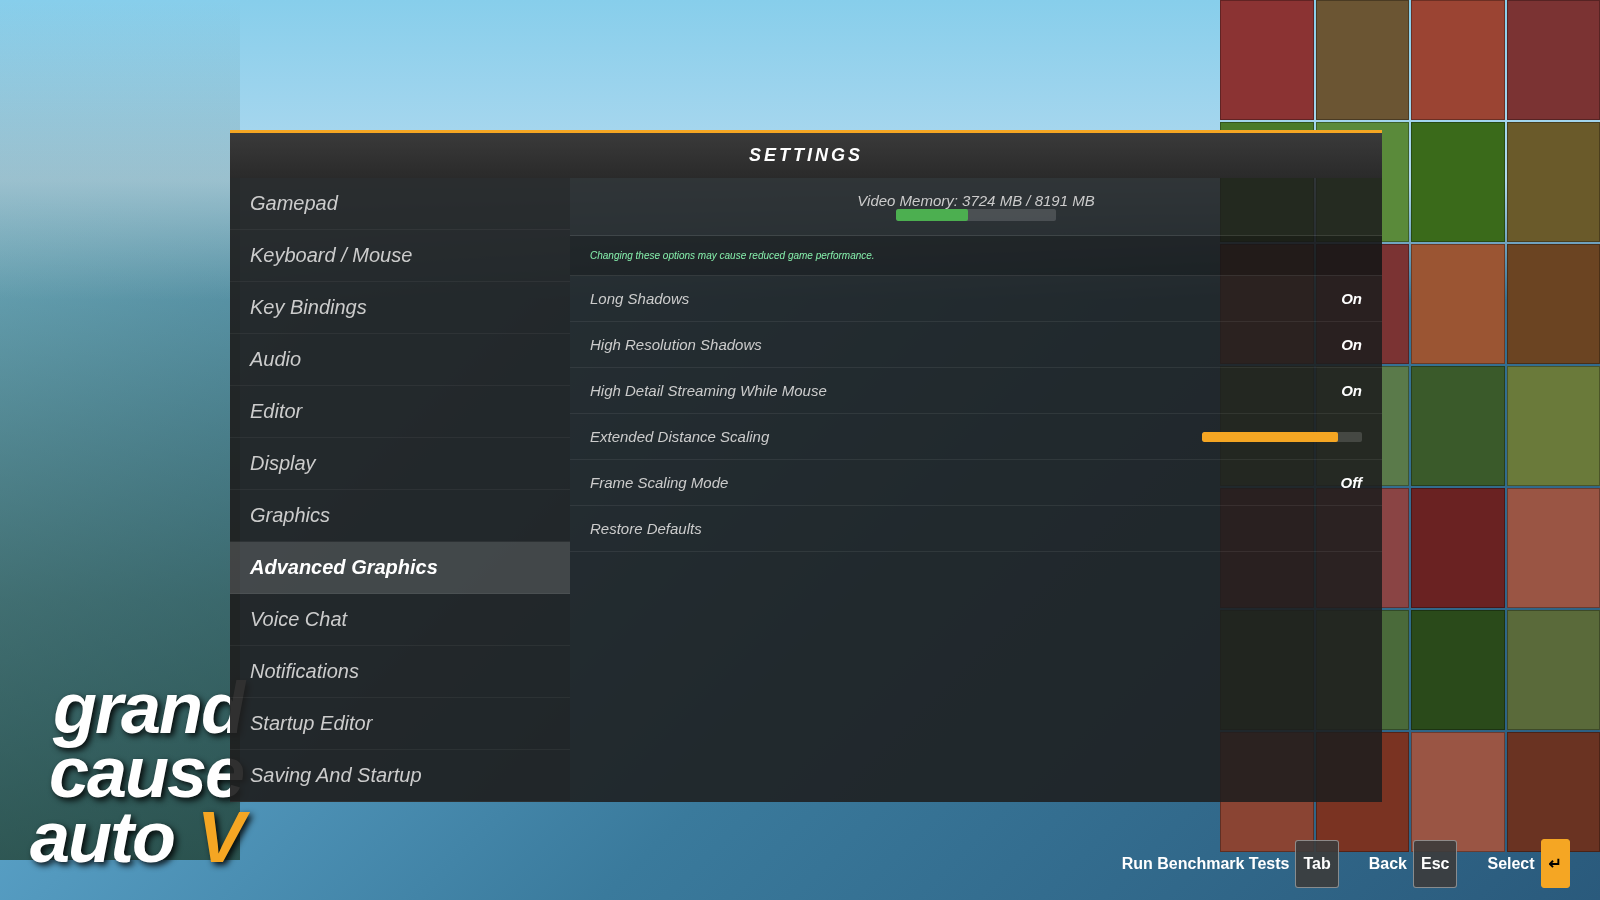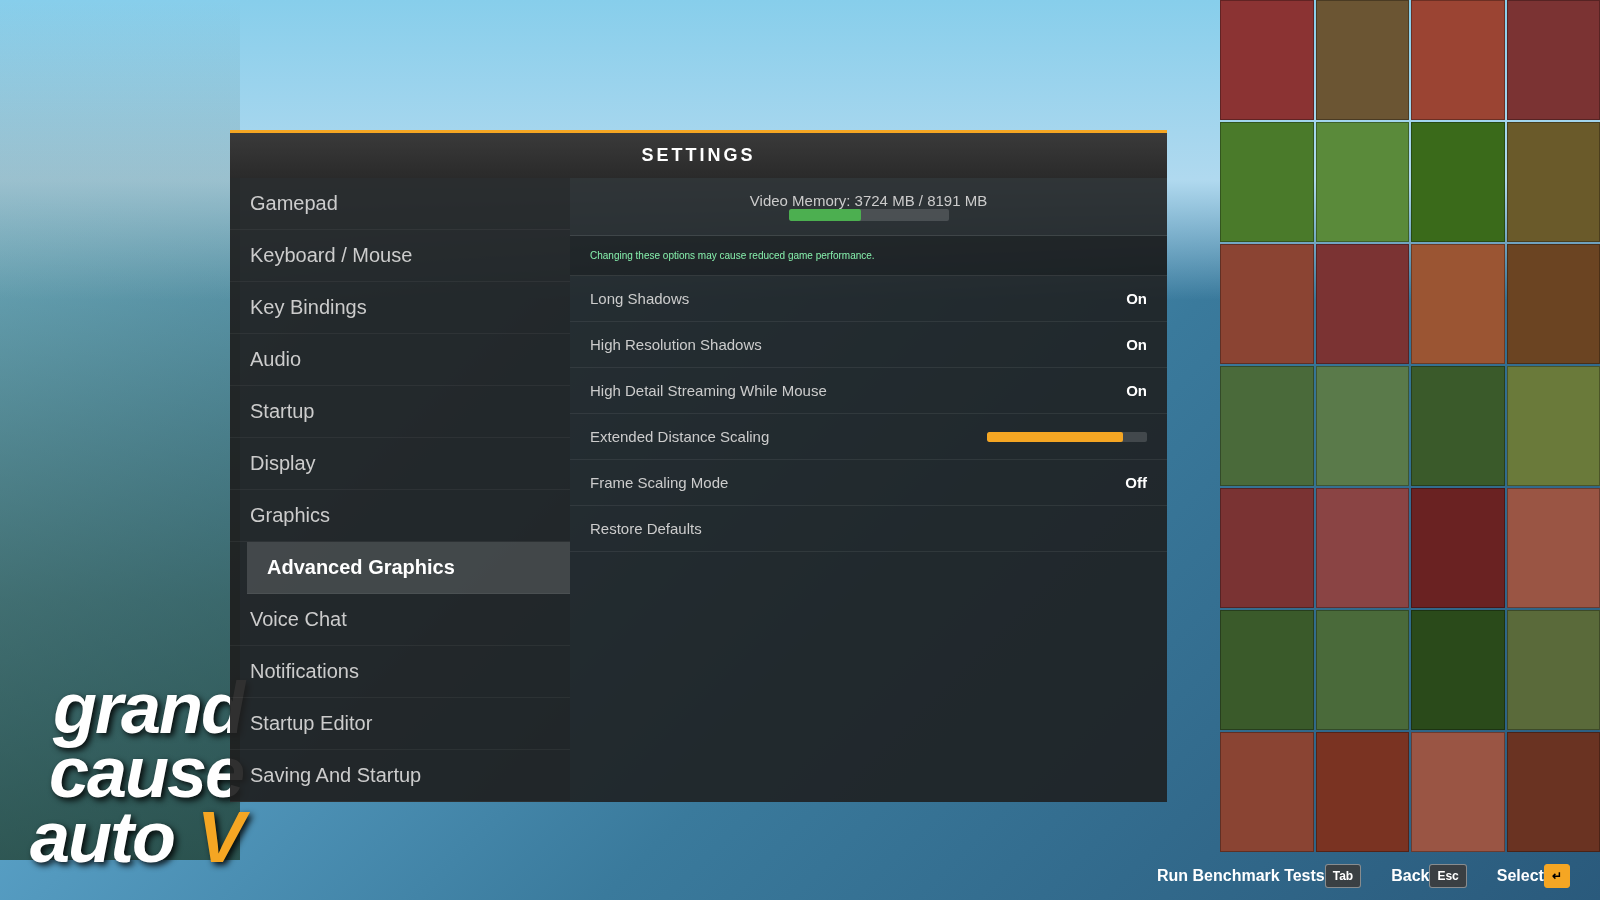"SETTINGS" .settings-panel { font-style: none -> italic; width: 937px -> 1152px }
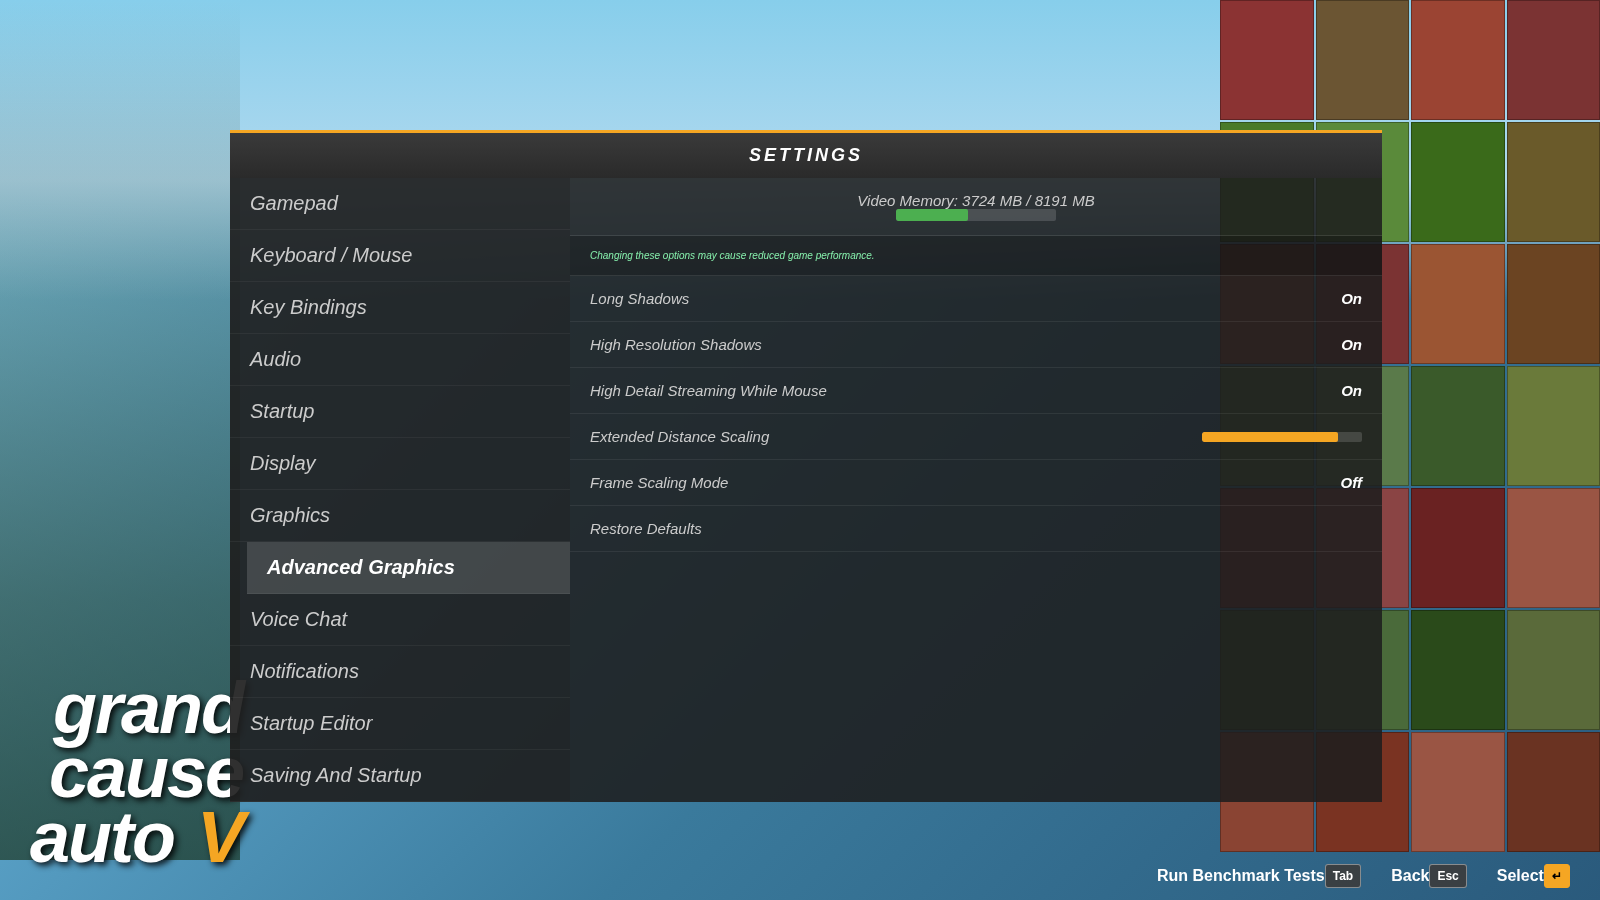"Startup" div.nav-item { text: Startup -> Editor }
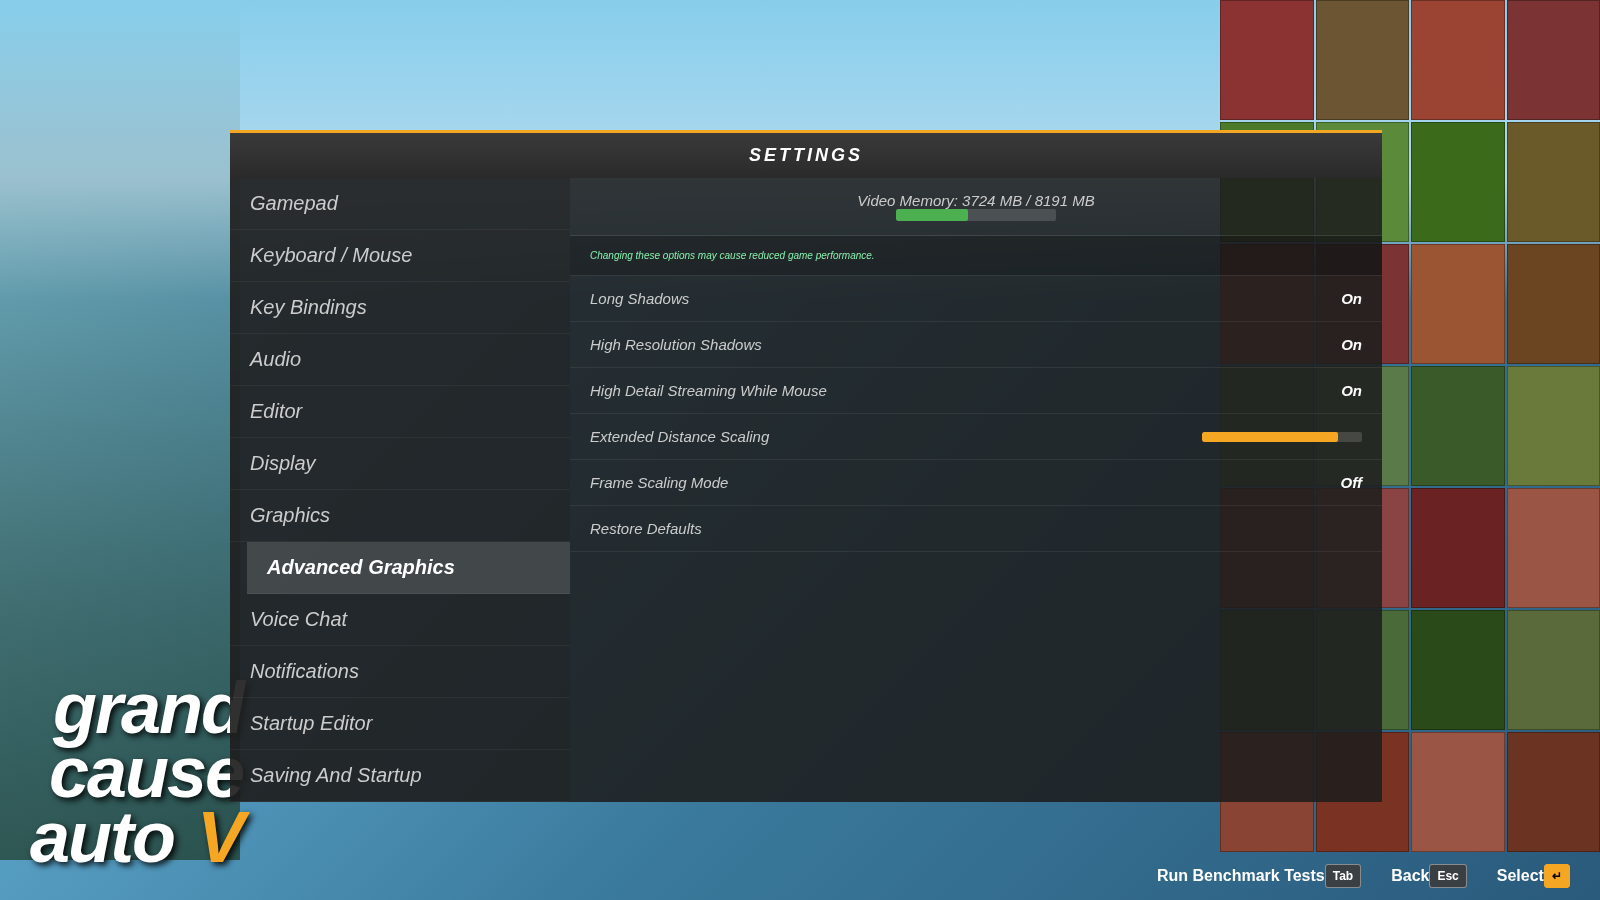"Advanced Graphics" .nav-item.active { margin-left: 17px -> none }
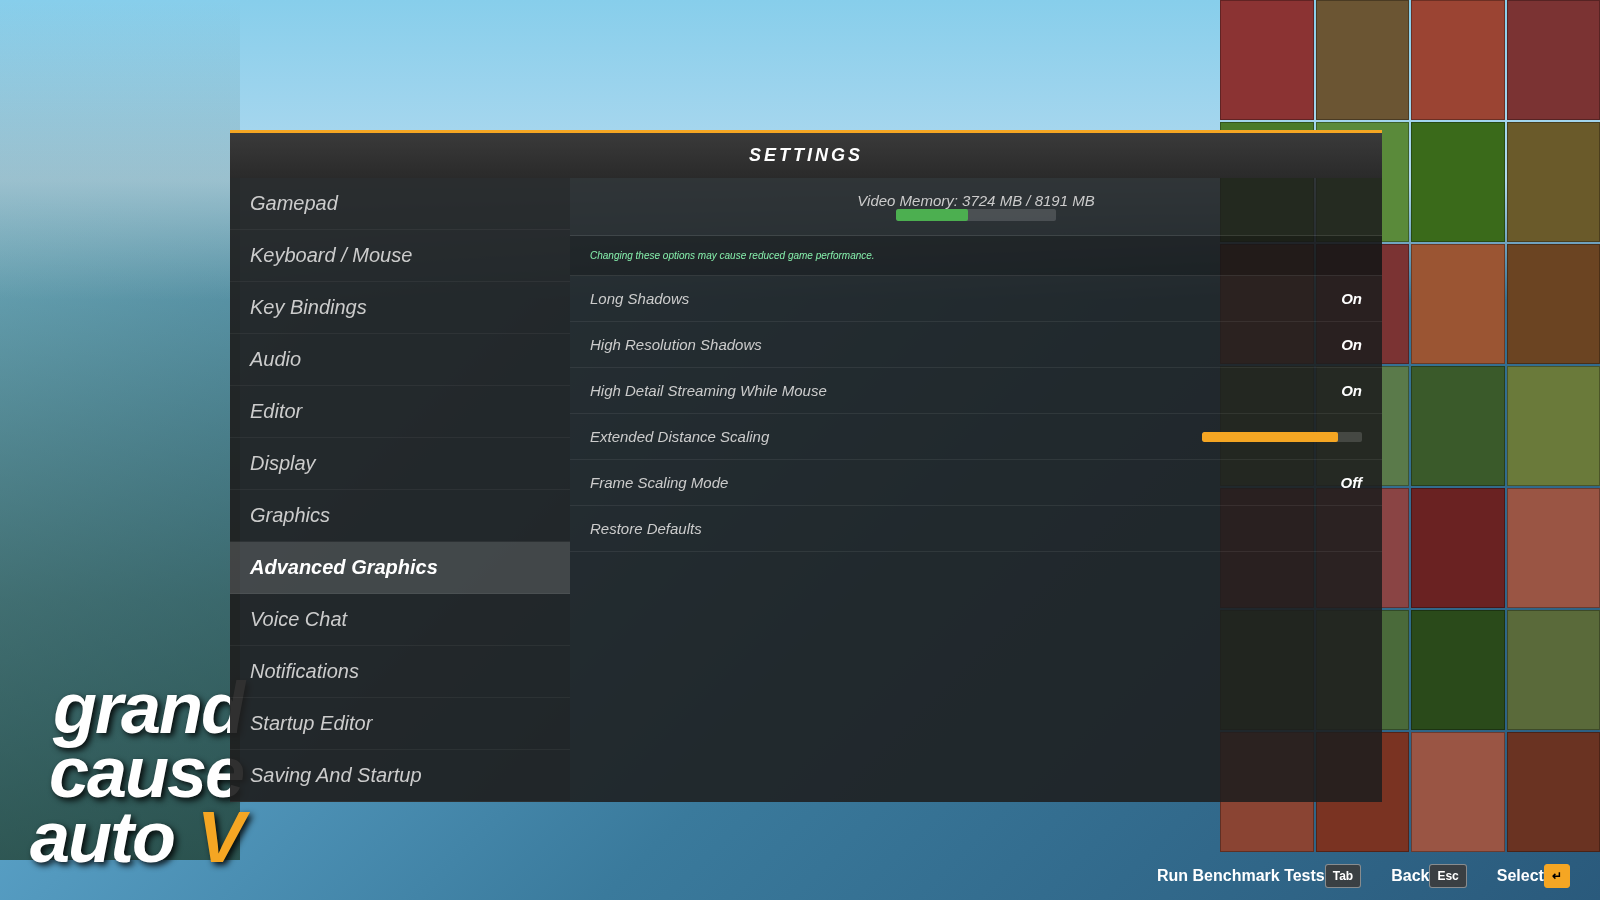"Run Benchmark Tests" .bottom-btn { gap: none -> 6px }
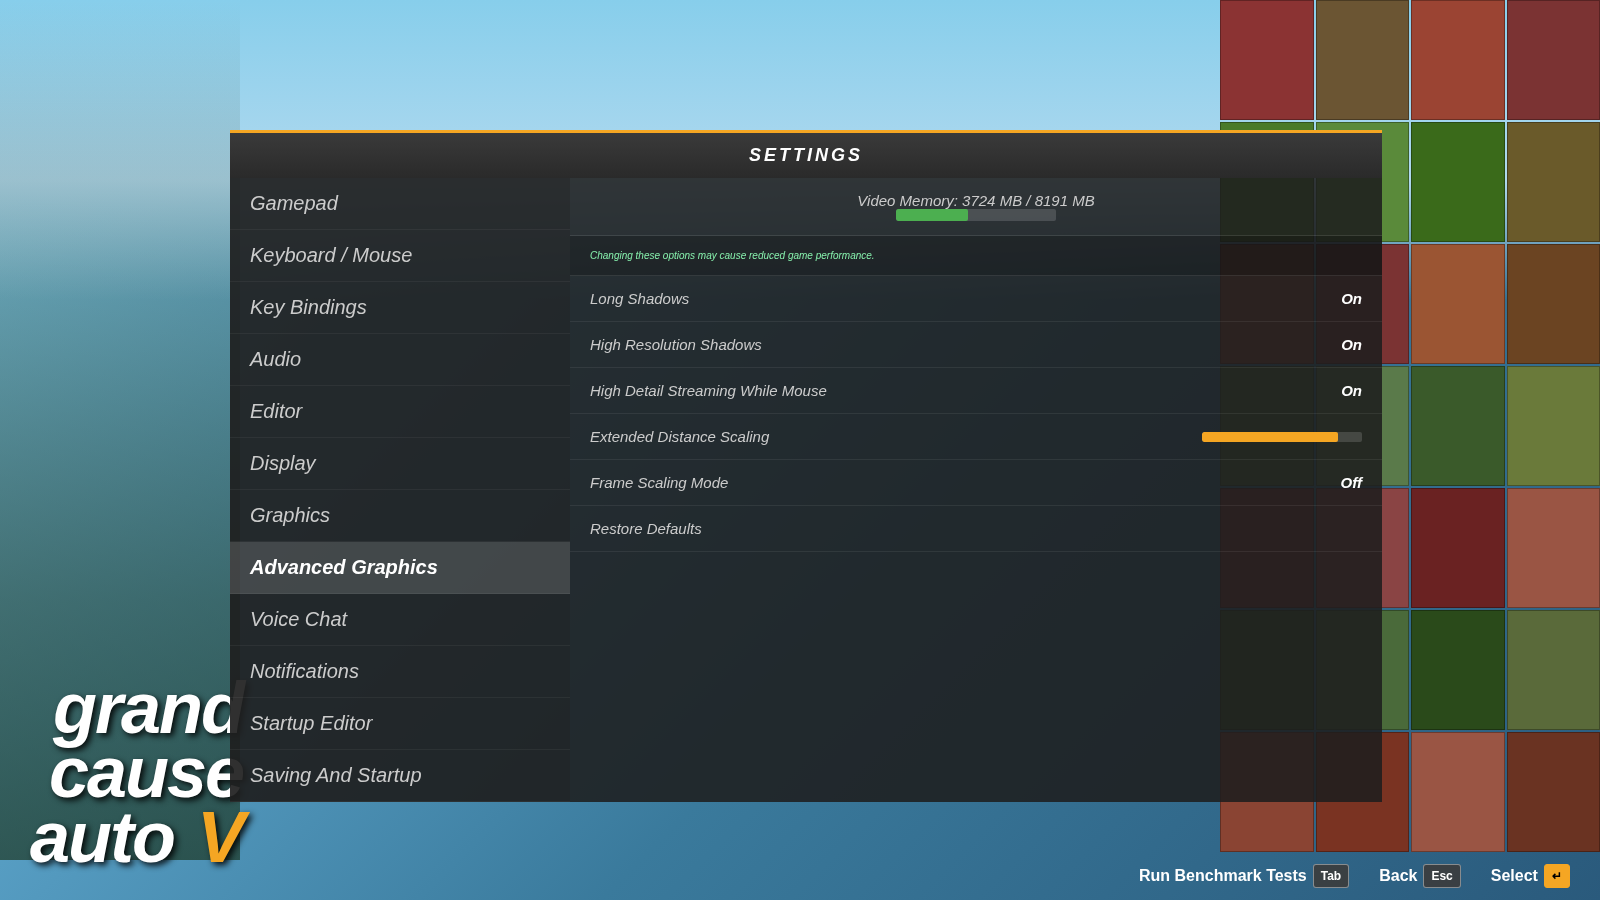"Tab" .key-badge { font-size: 12px -> 16px; padding: 4px 7px -> 14px 7px }
